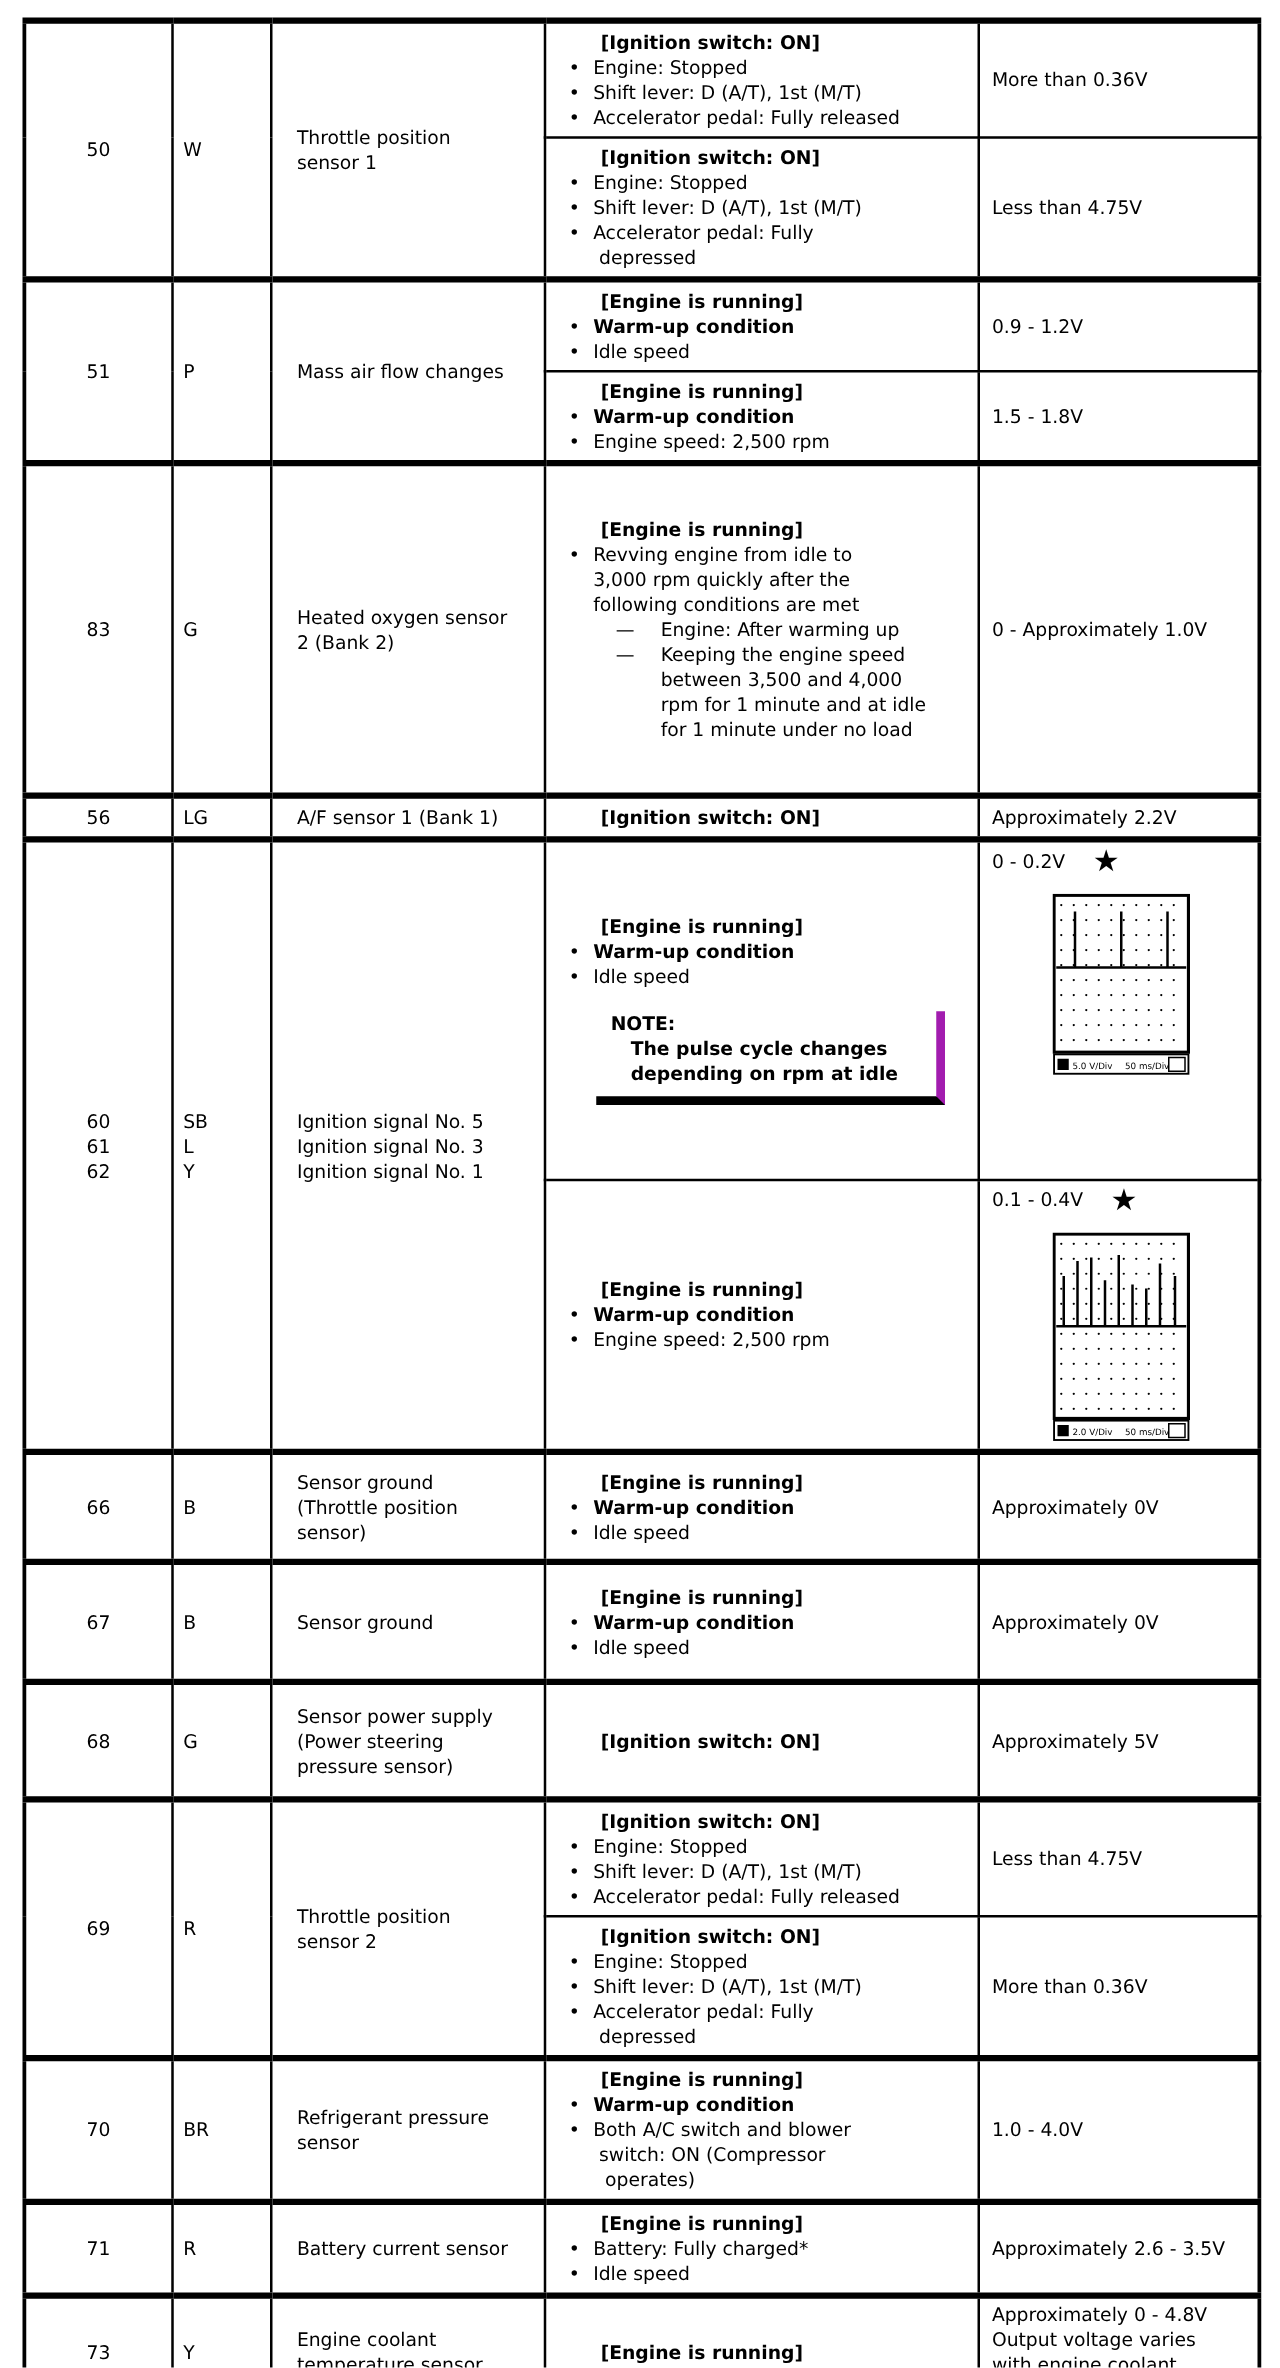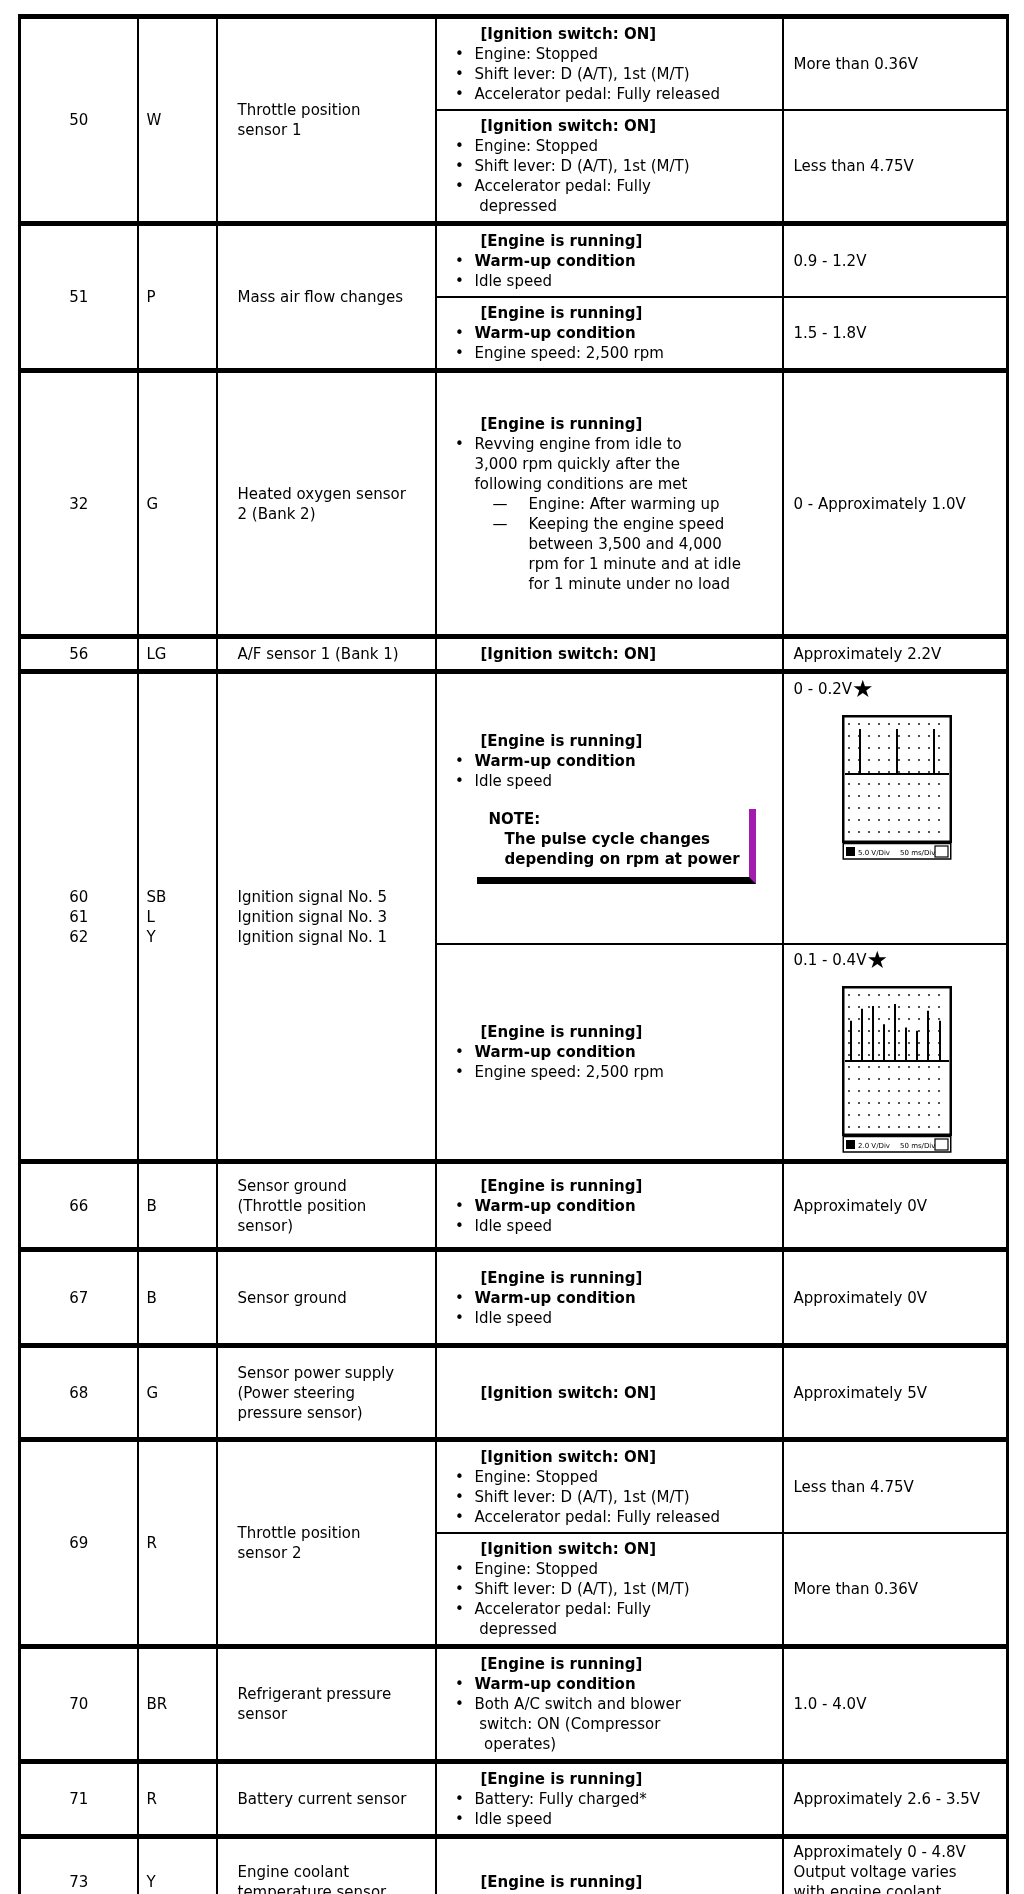"32" td.col-term { text: 32 -> 83 }
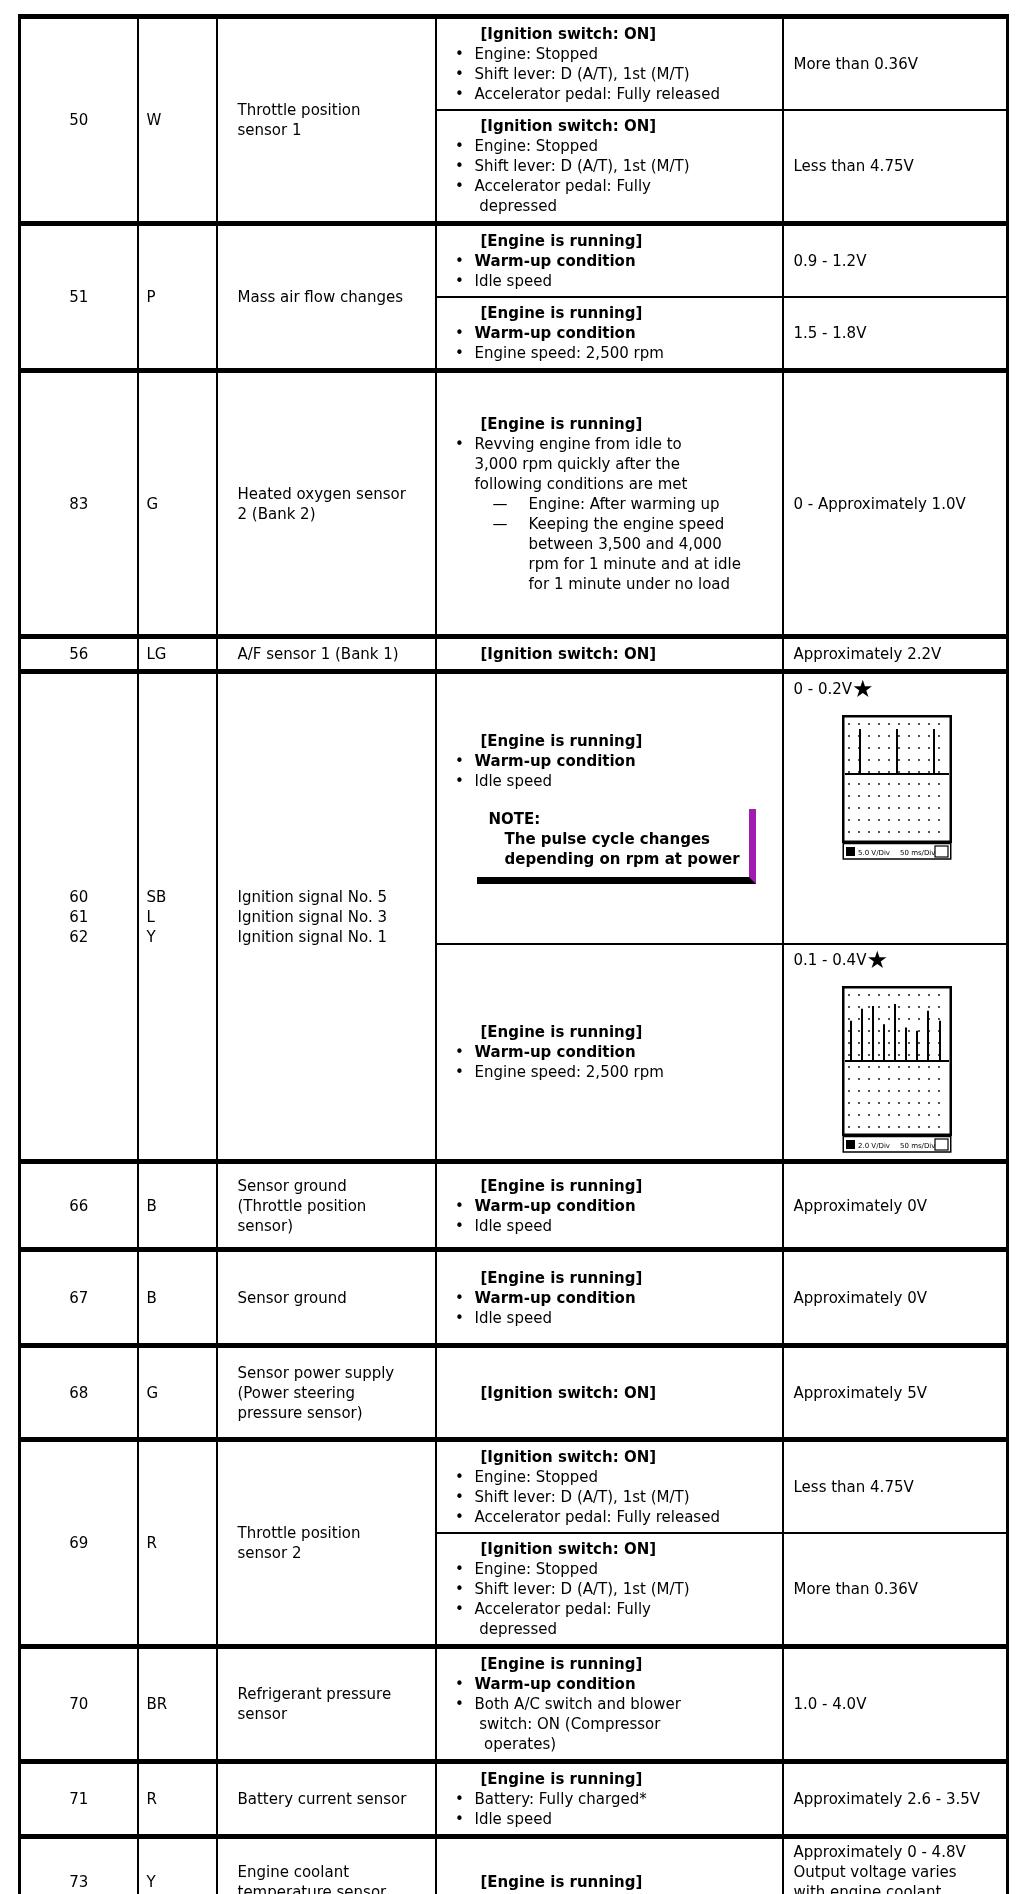"0 - 0.2V" .val-line { gap: 0 -> 22px }
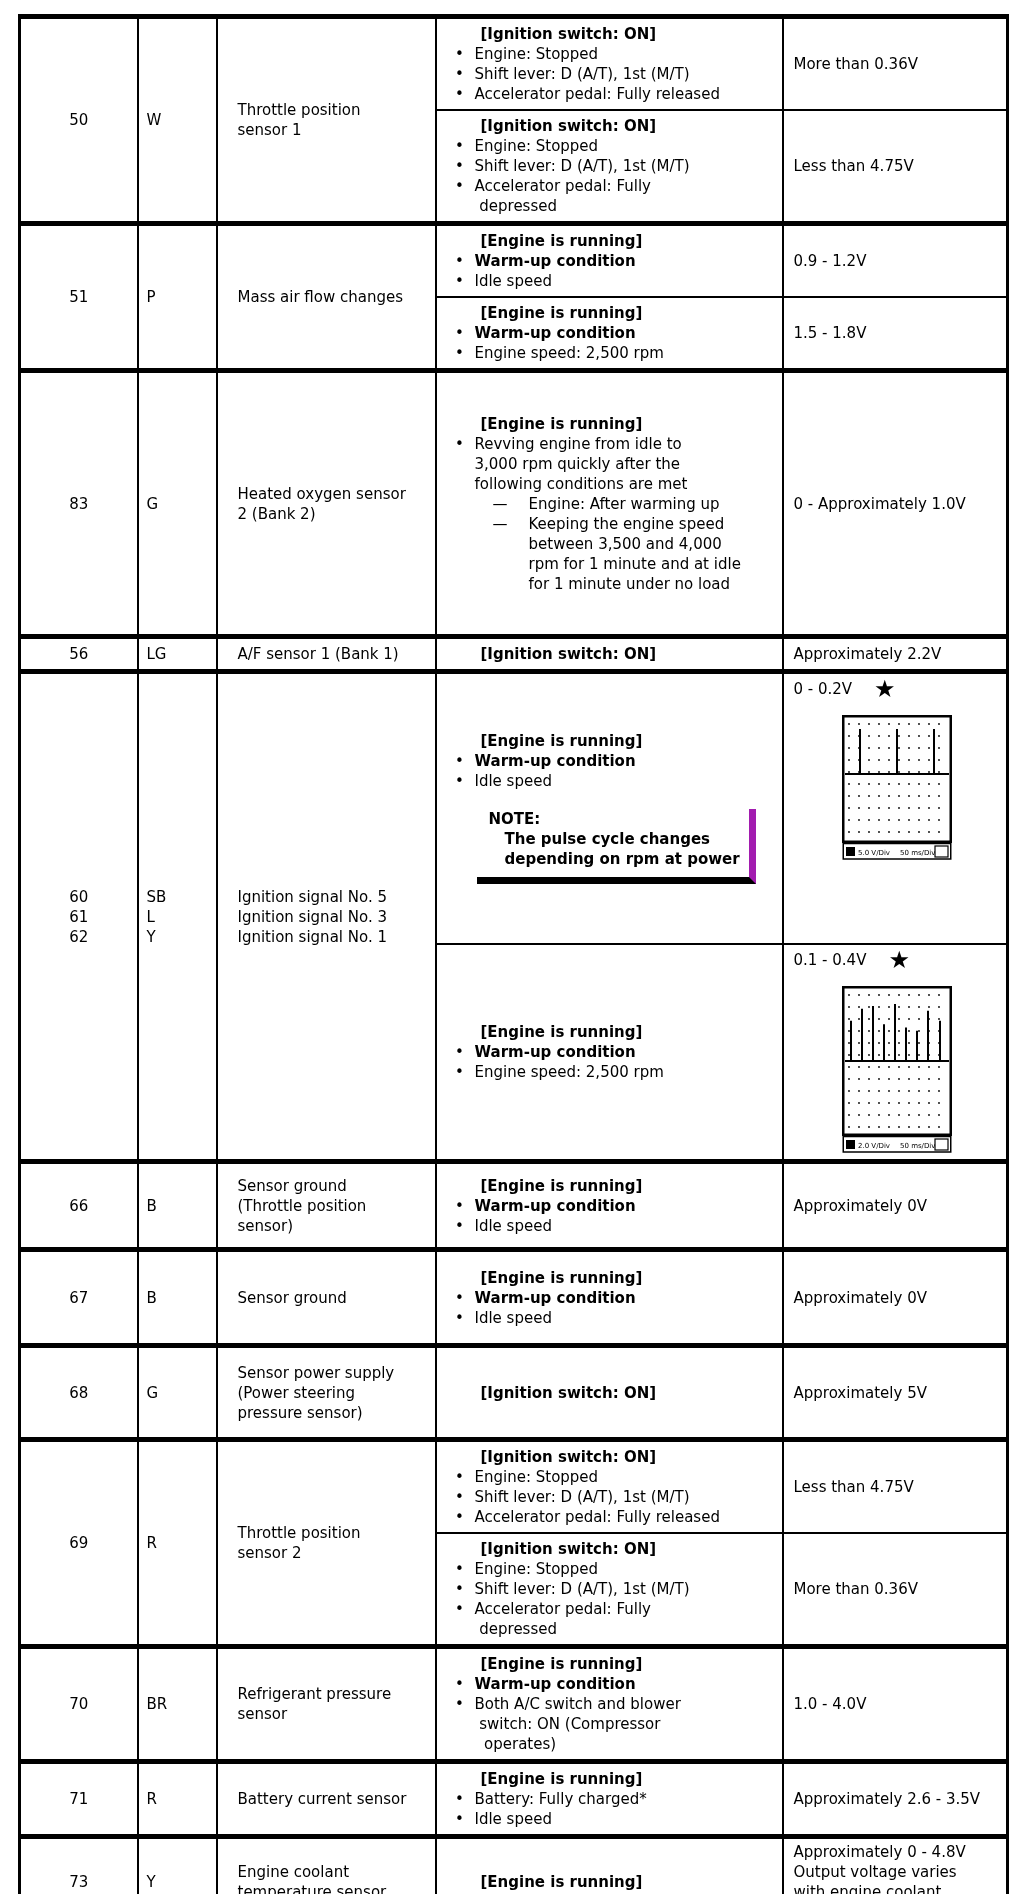"The pulse cycle changes" div.note-body { text: power -> idle }
